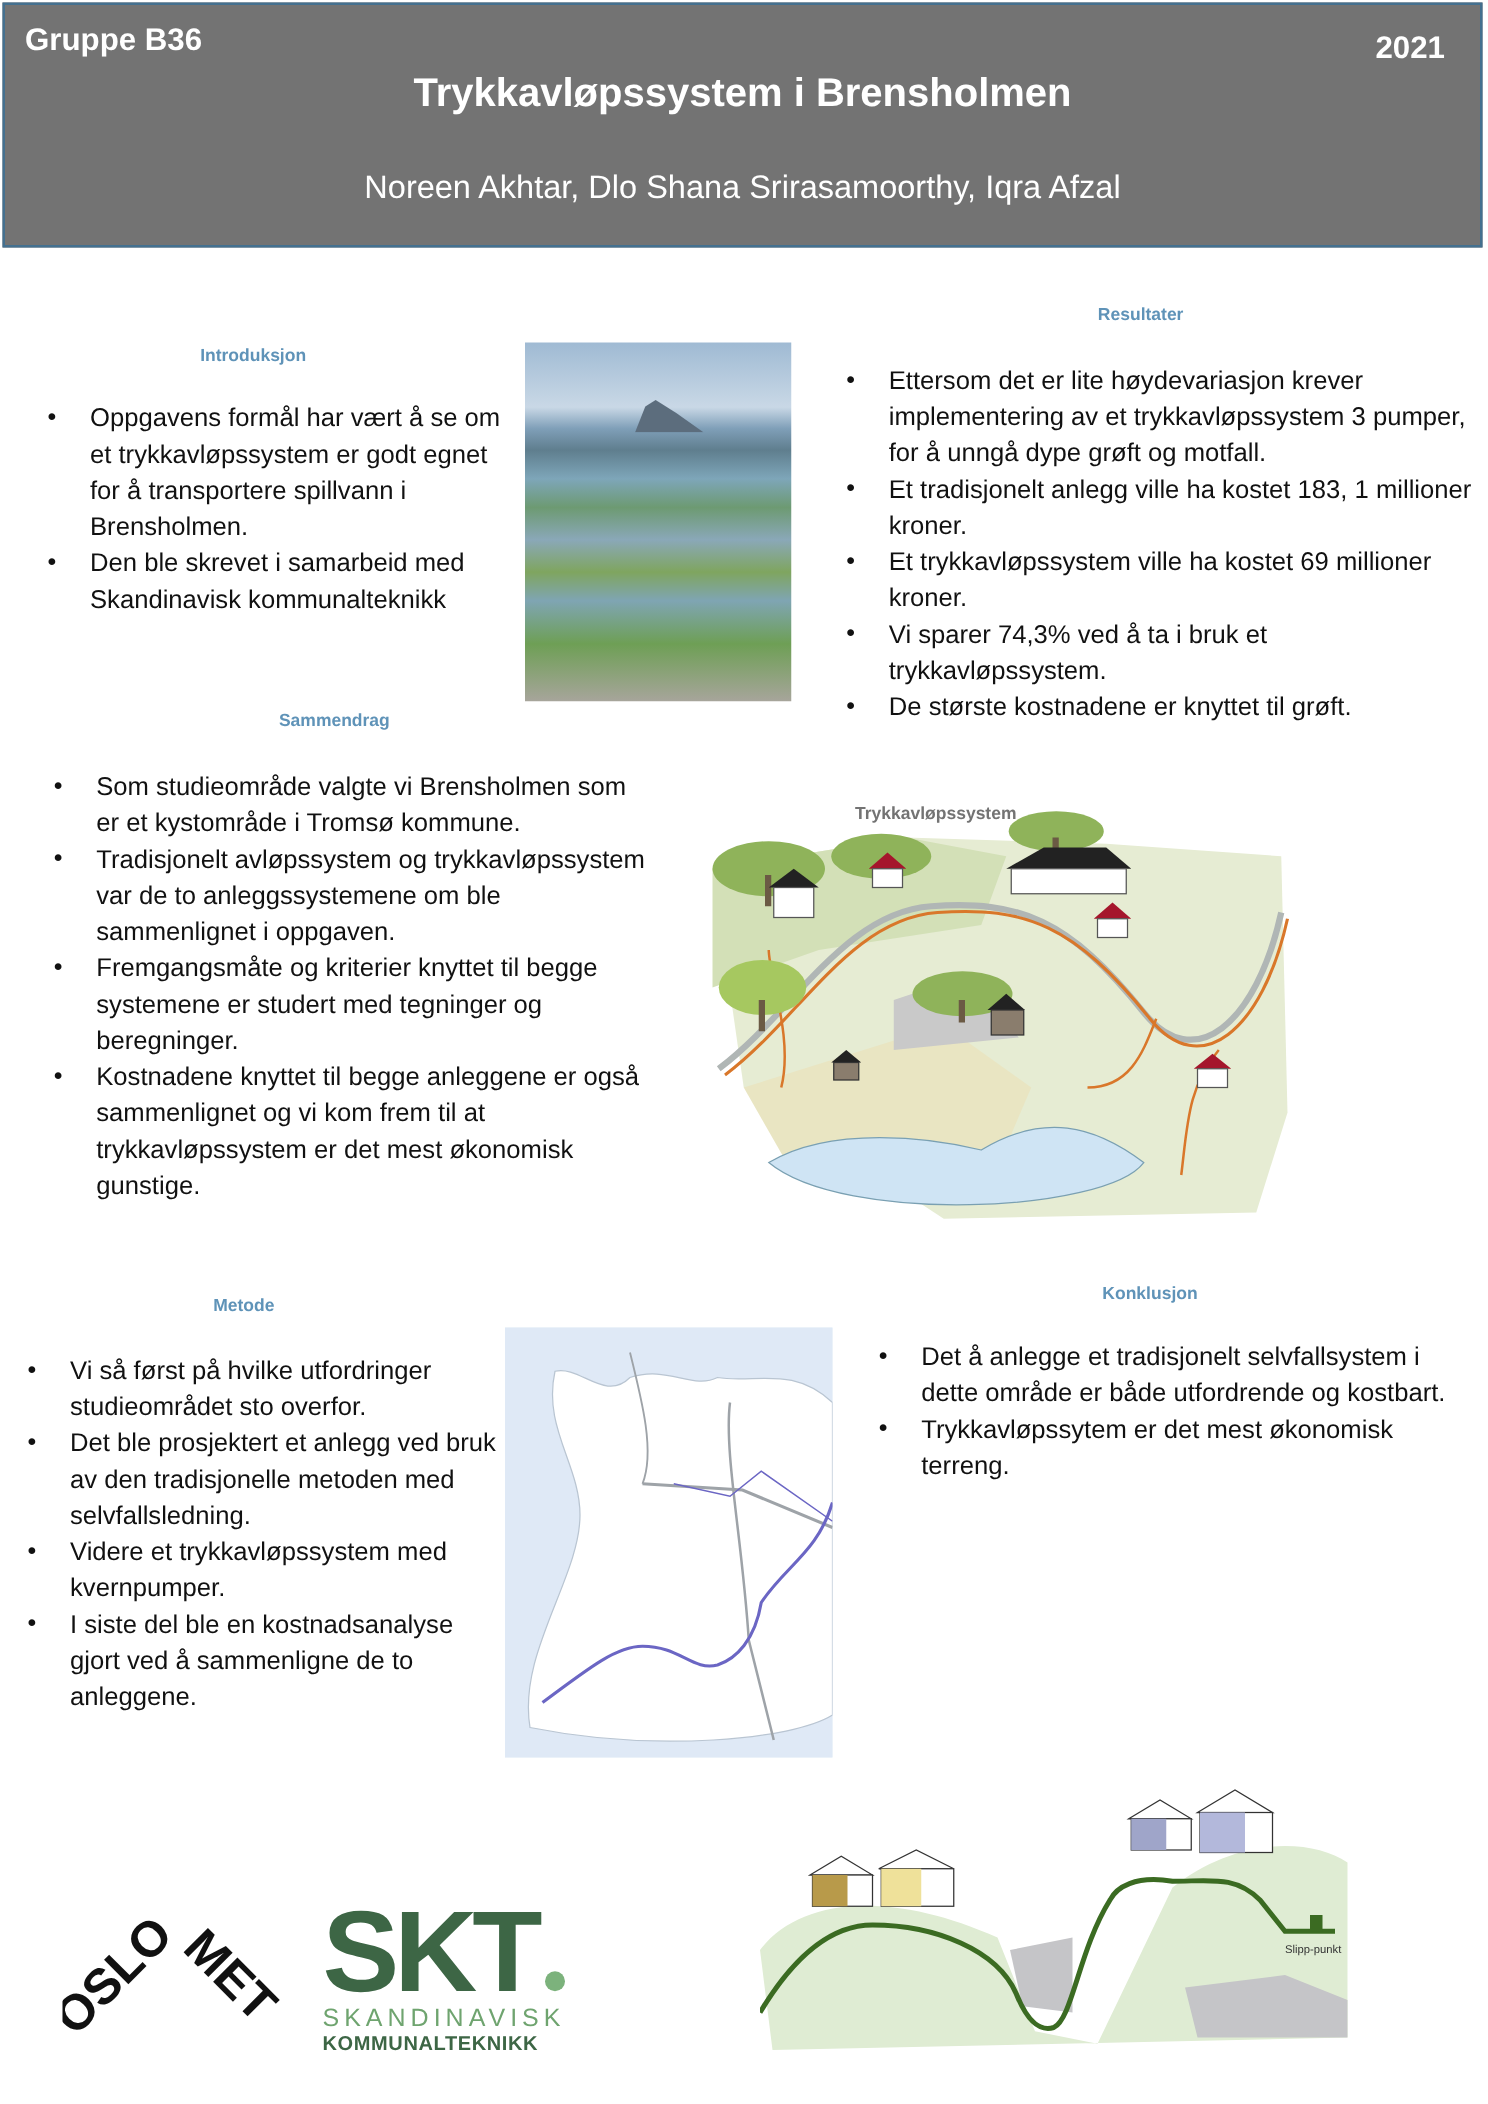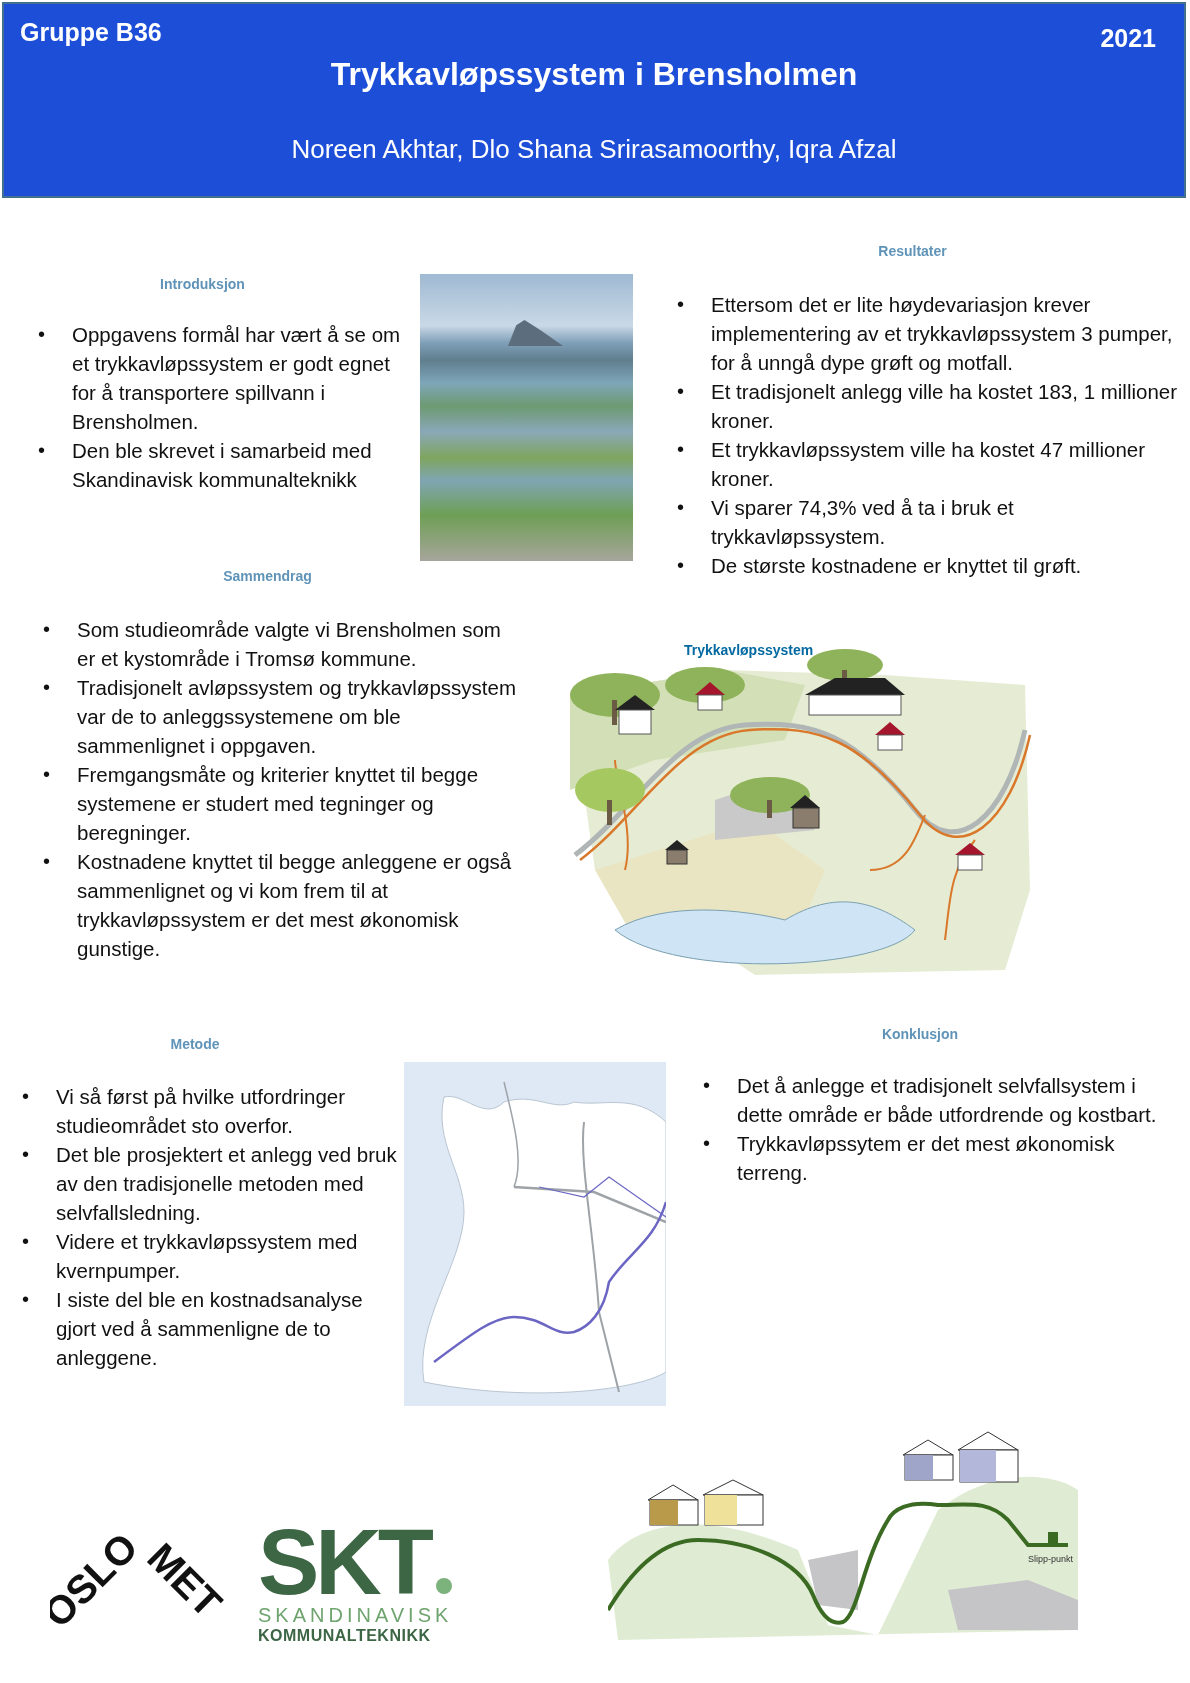"Gruppe B36" .header { background: #1d4ed8 -> #737373 }
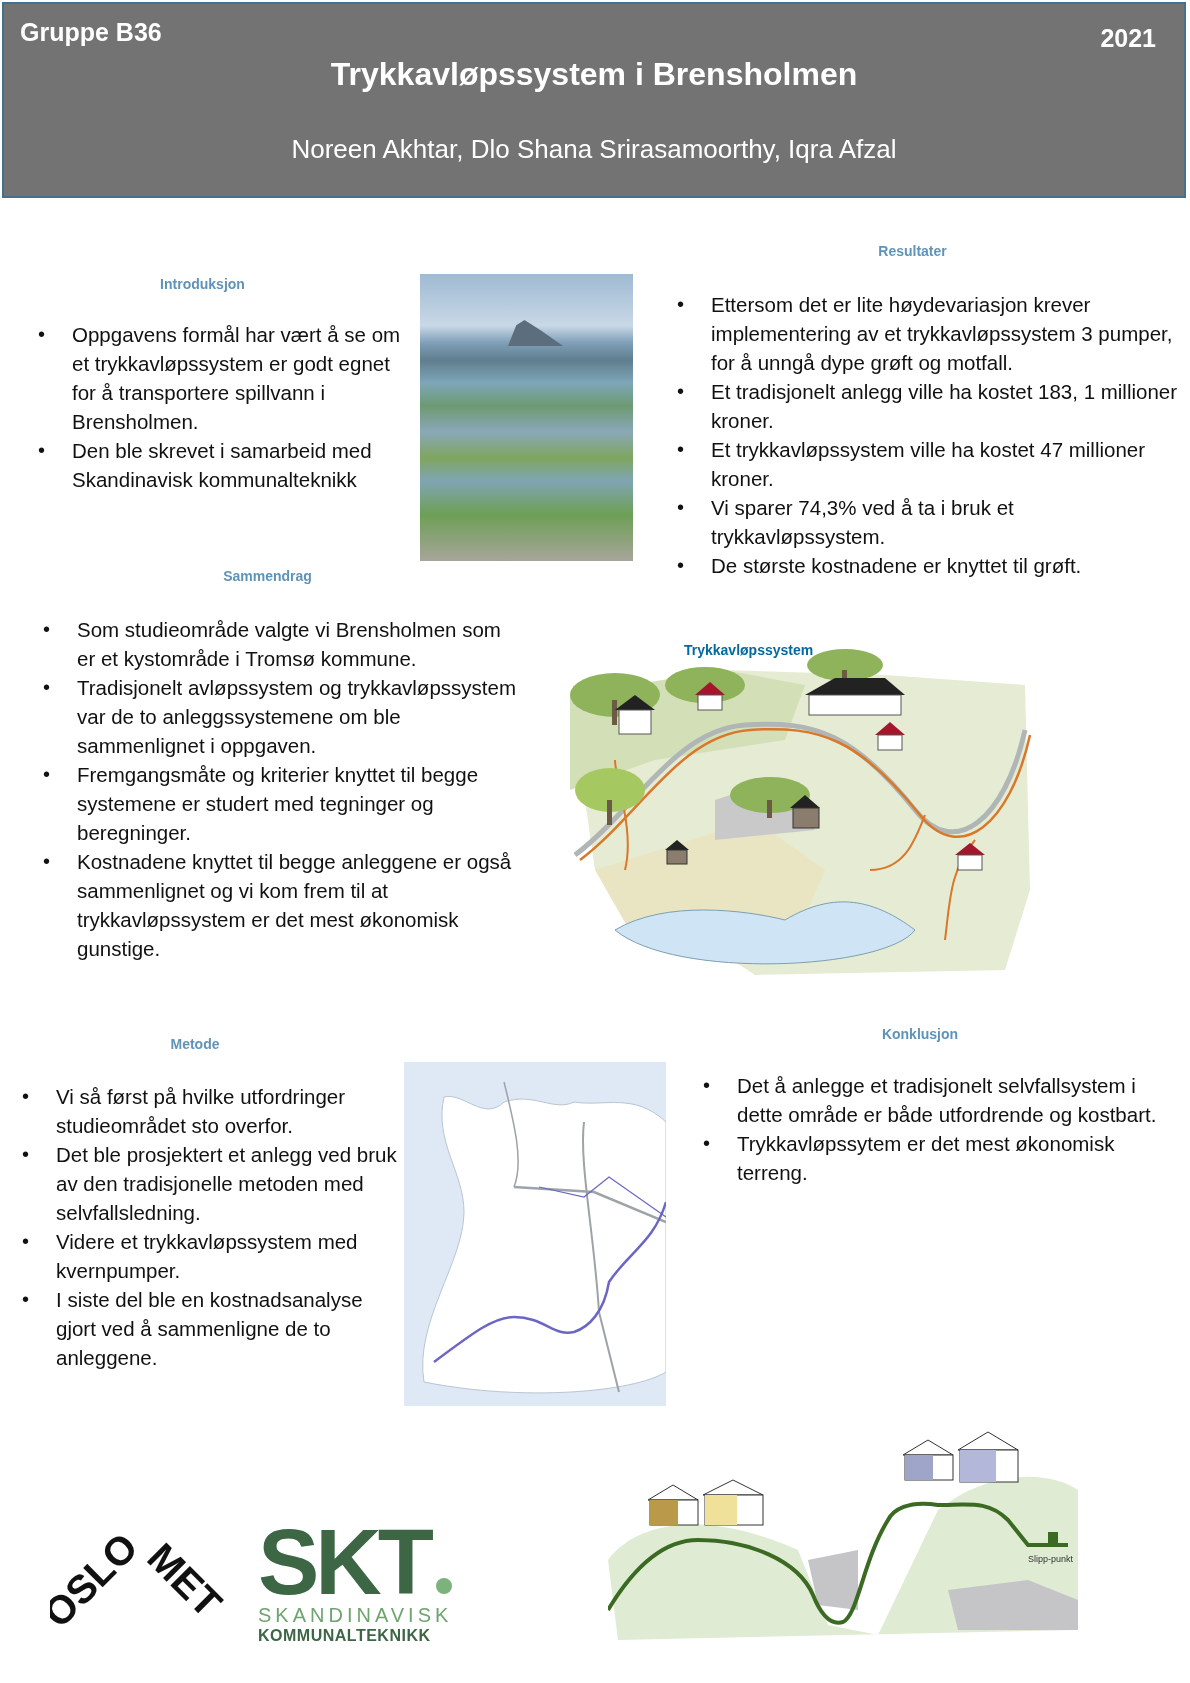"Et trykkavløpssystem ville ha kostet" li { text: 47 -> 69 }
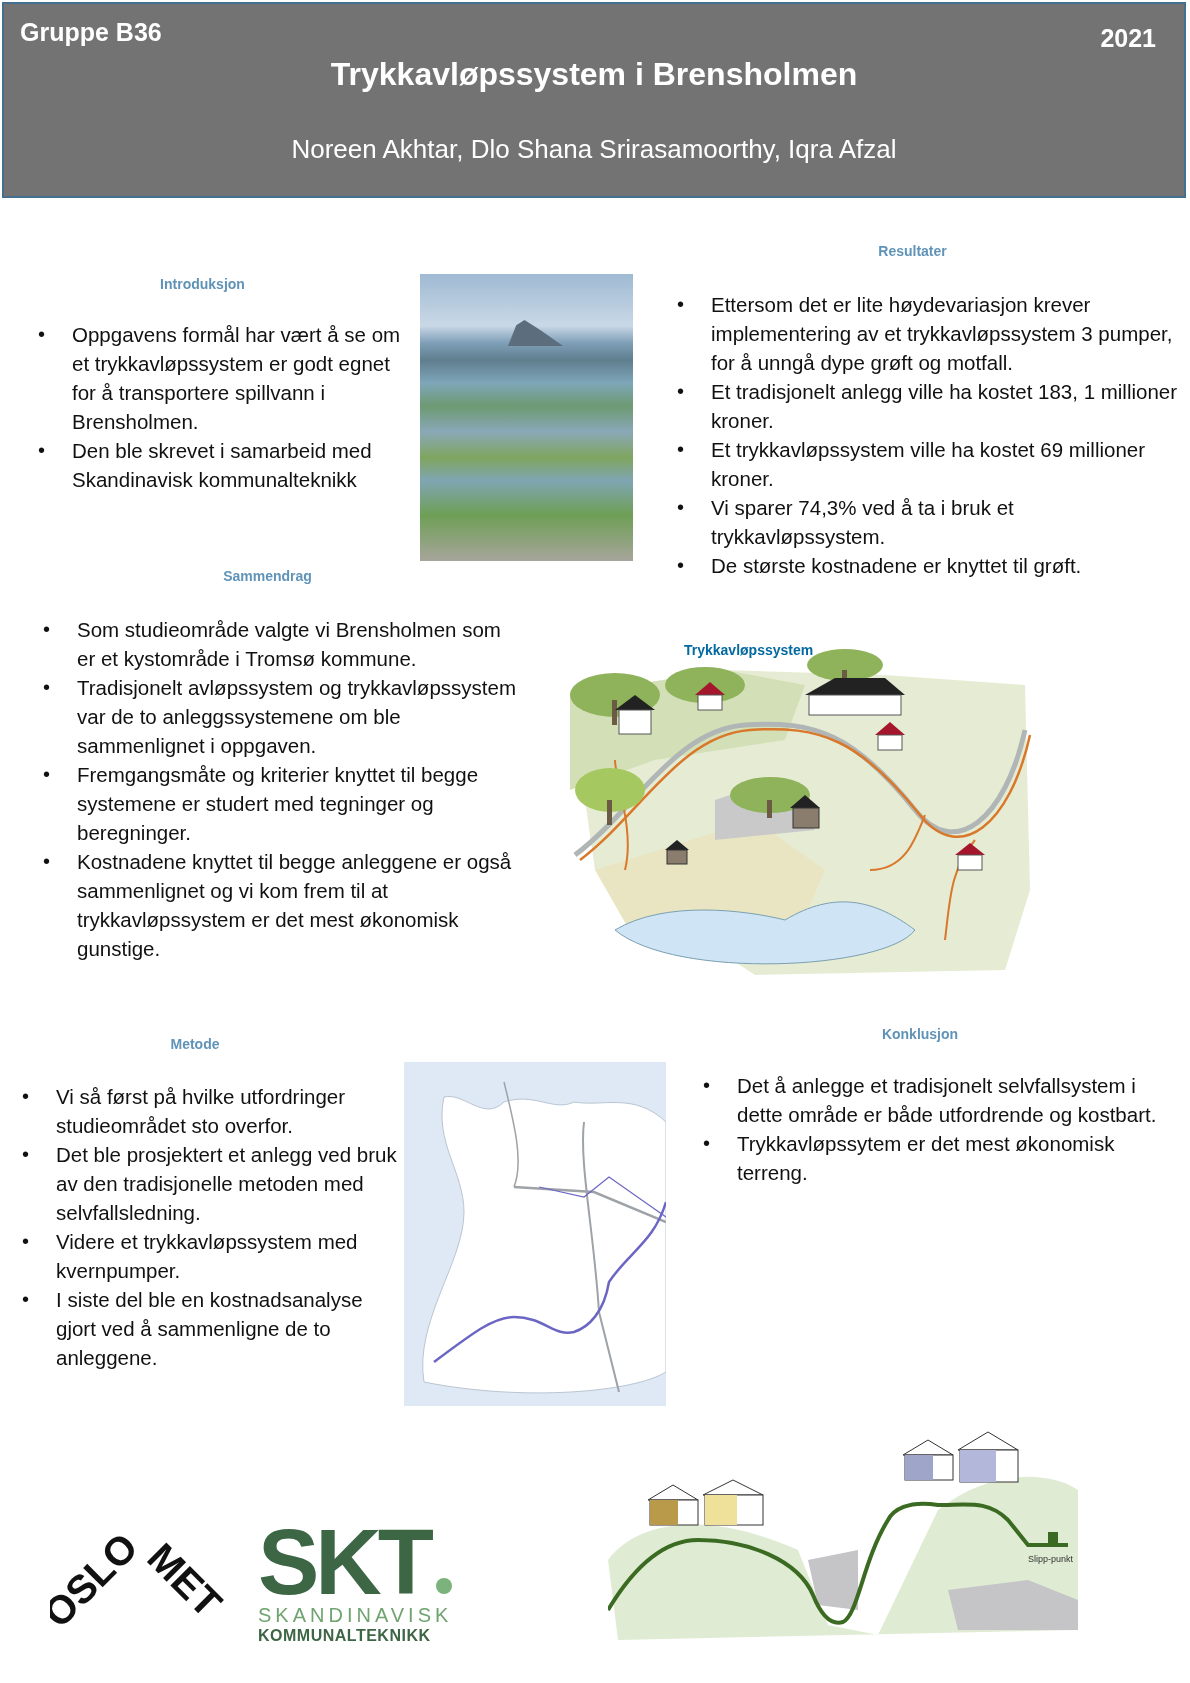"Trykkavløpssystem" .diag-title { color: #0369a1 -> #737373 }
